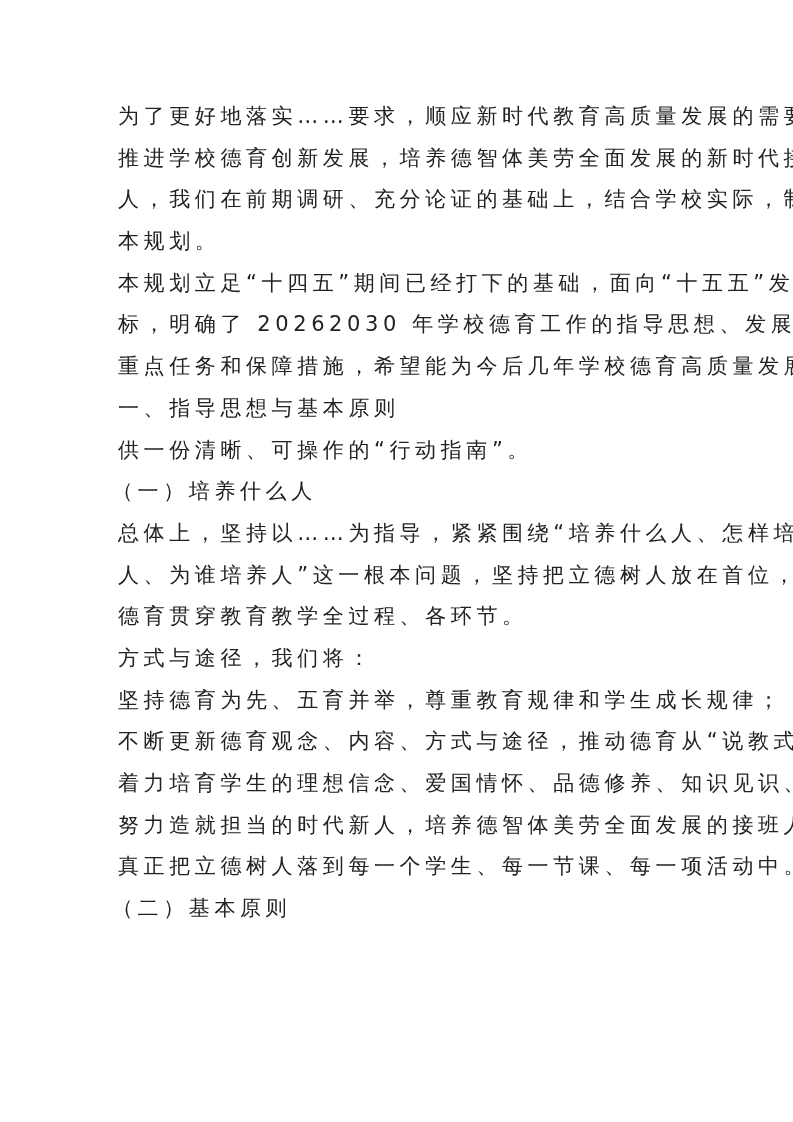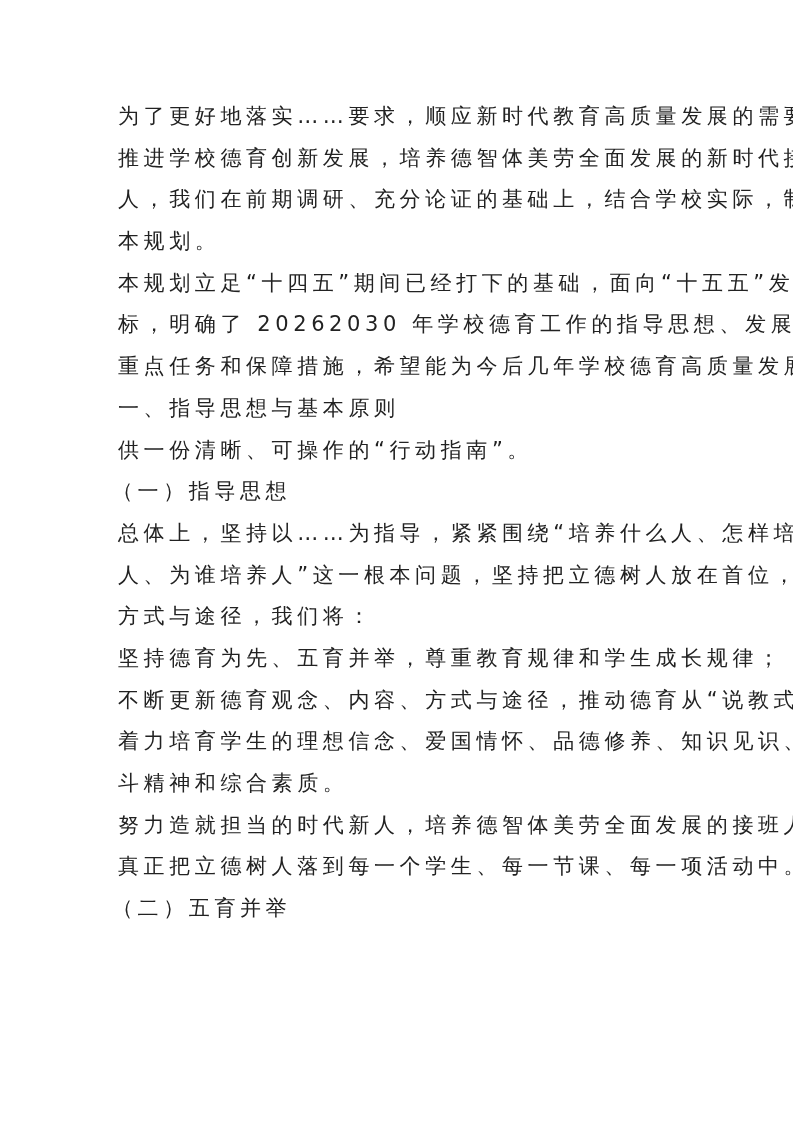"（一）指导思想" span.line { text: 指导思想 -> 培养什么人 }
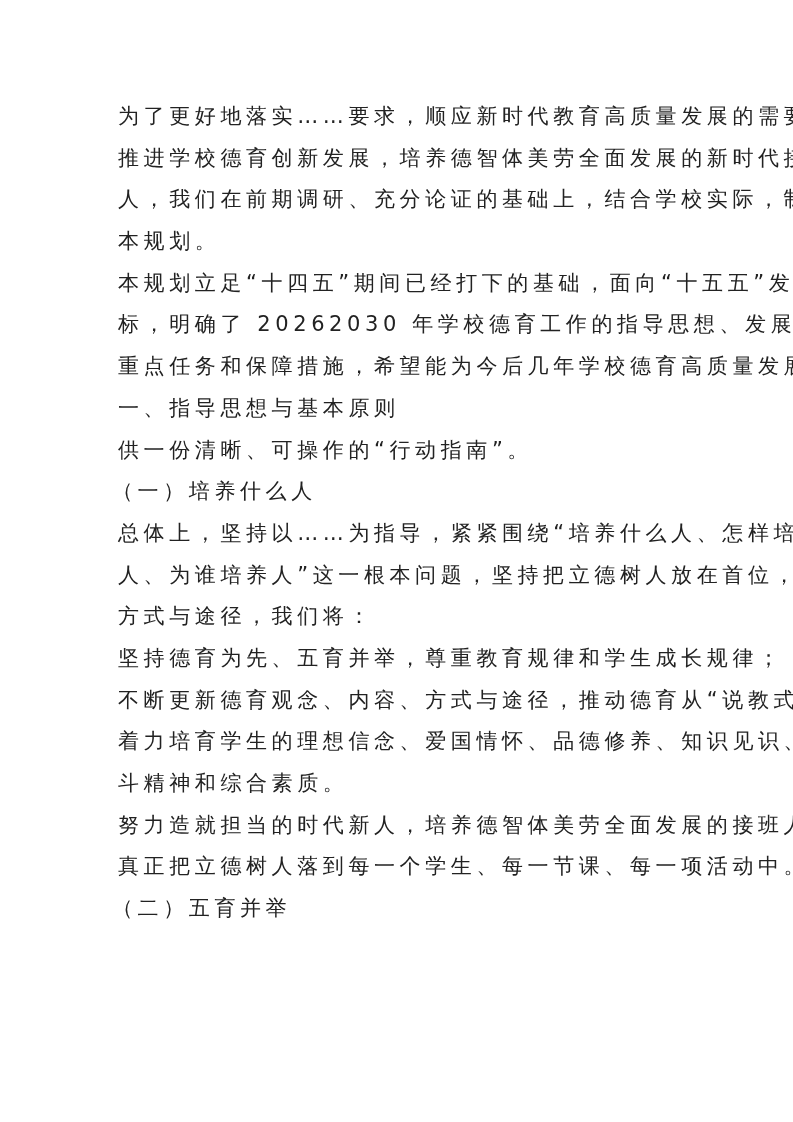"德育贯穿教育教学全过程、各环节。" span.line { html: none -> <span>德育贯穿教育教学全过程、各环节。</span> }
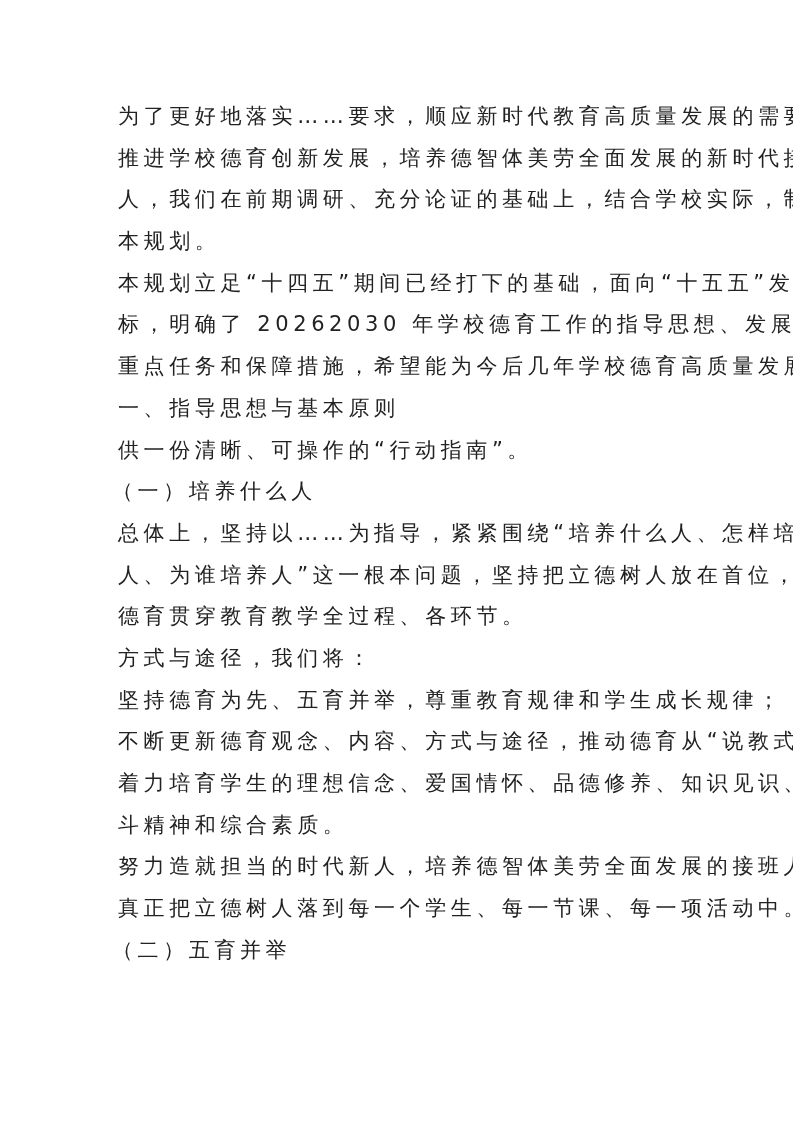"斗精神和综合素质。" span.line { html: <span>斗精神和综合素质。</span> -> none }
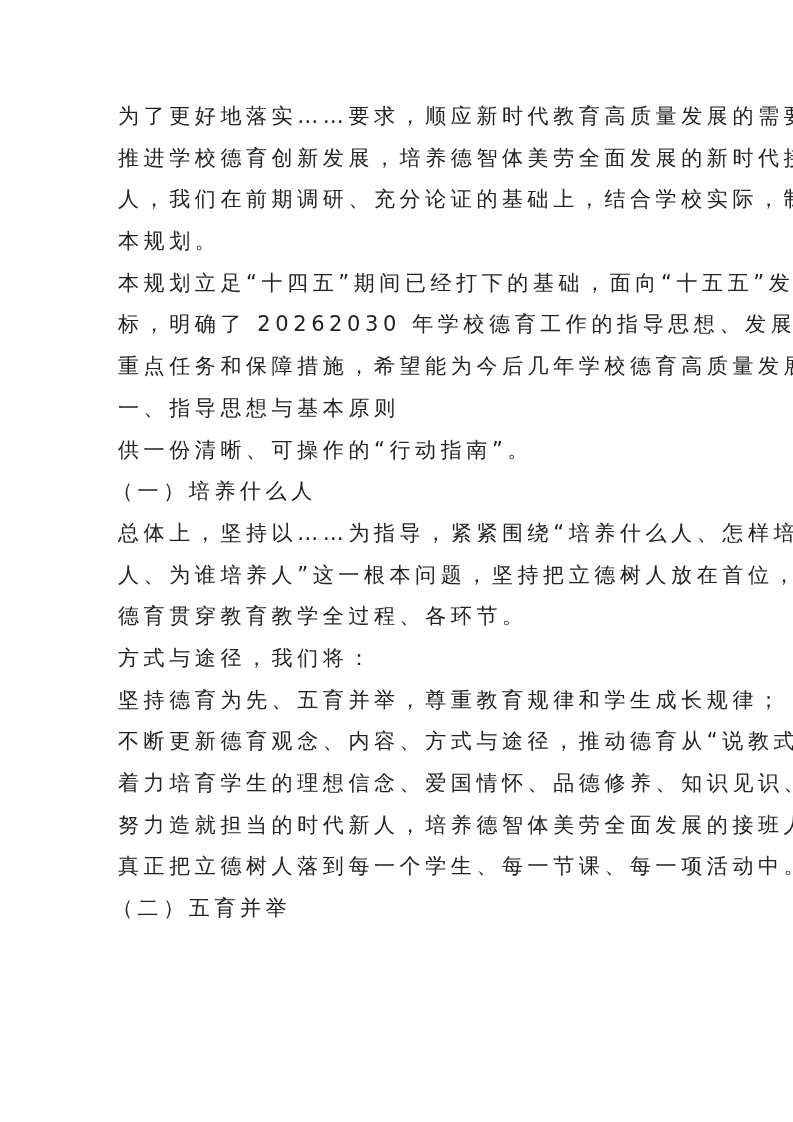"（二）五育并举" span.line { text: 五育并举 -> 基本原则 }
